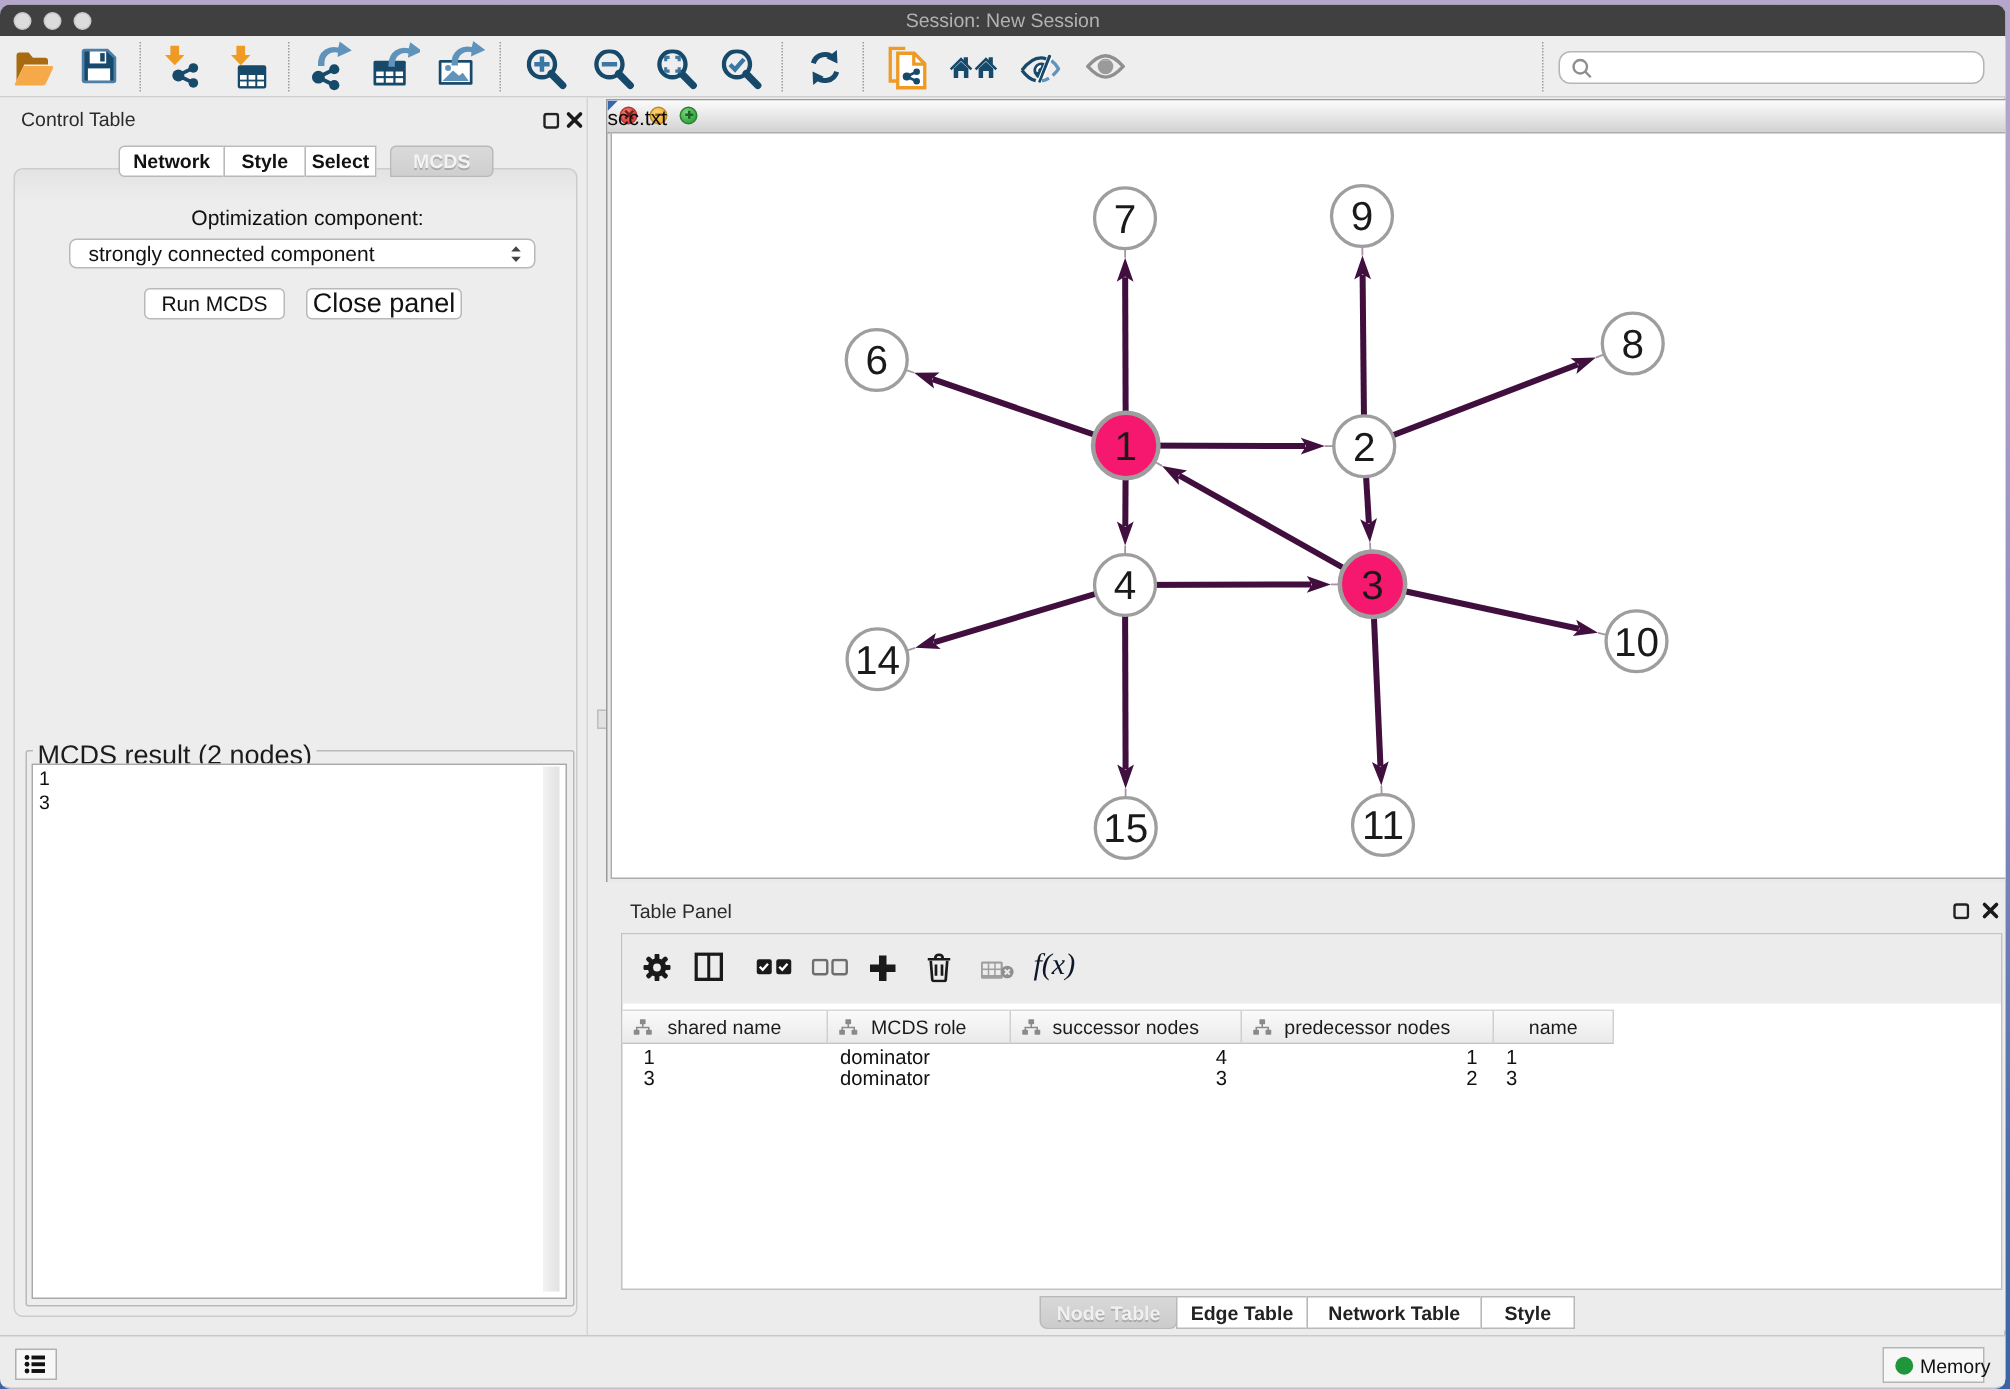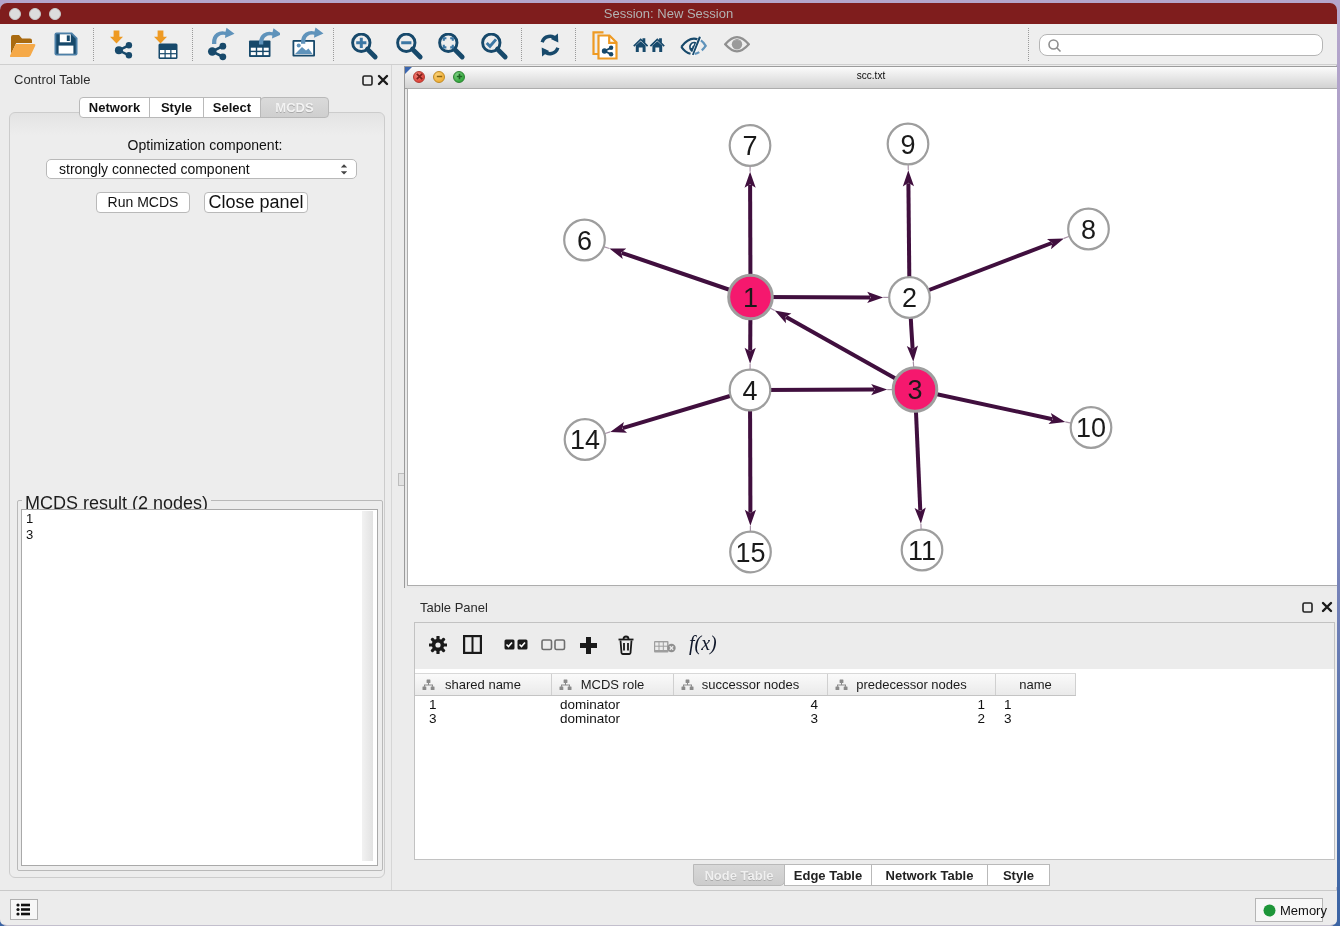"Session: New Session" .titlebar { background: #7f1d1d -> #404040 }
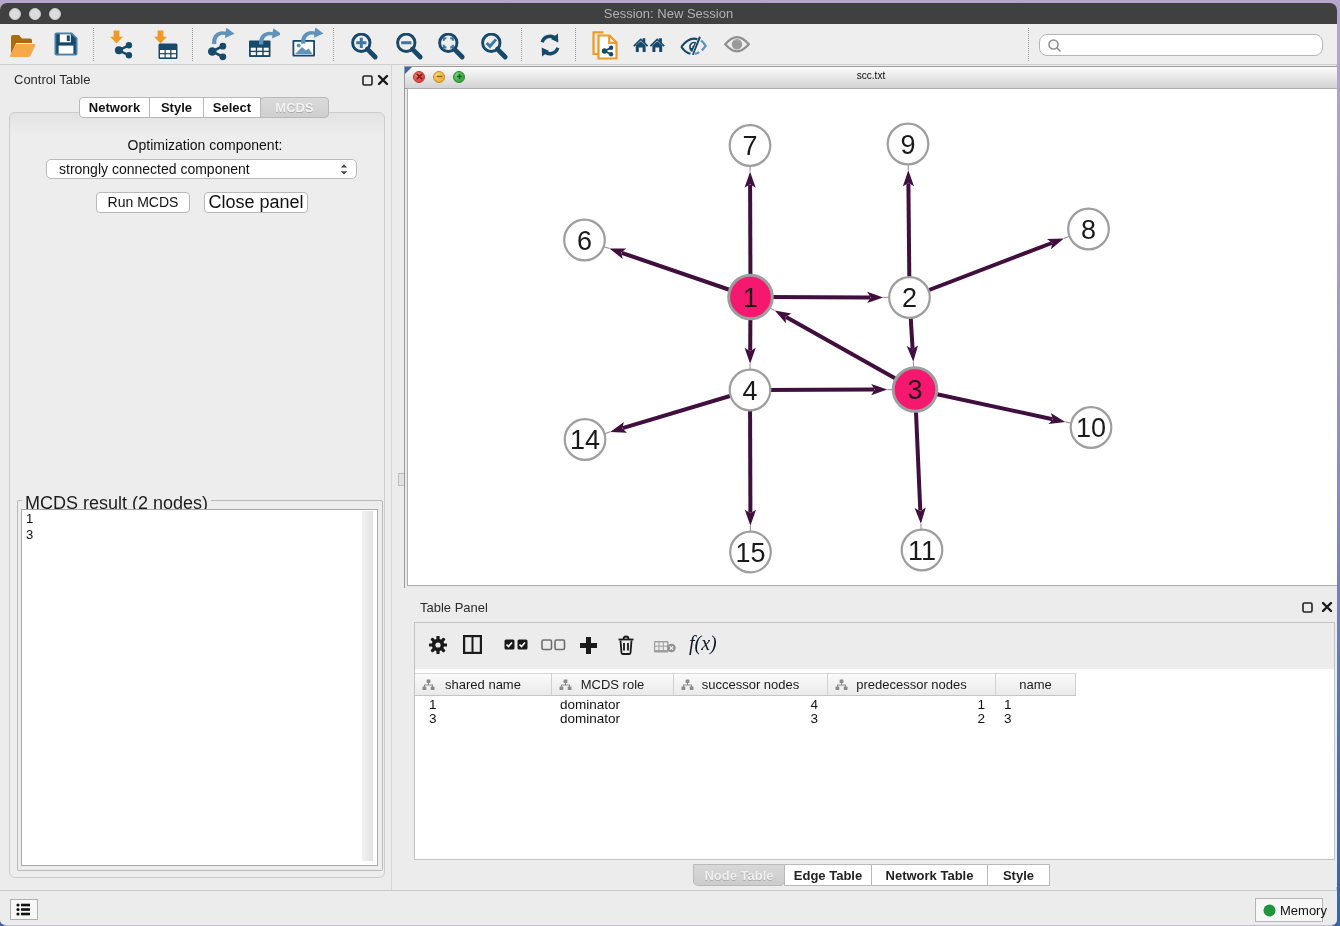"scc.txt" div { font-size: 10px -> 14px; text-align: center -> left }
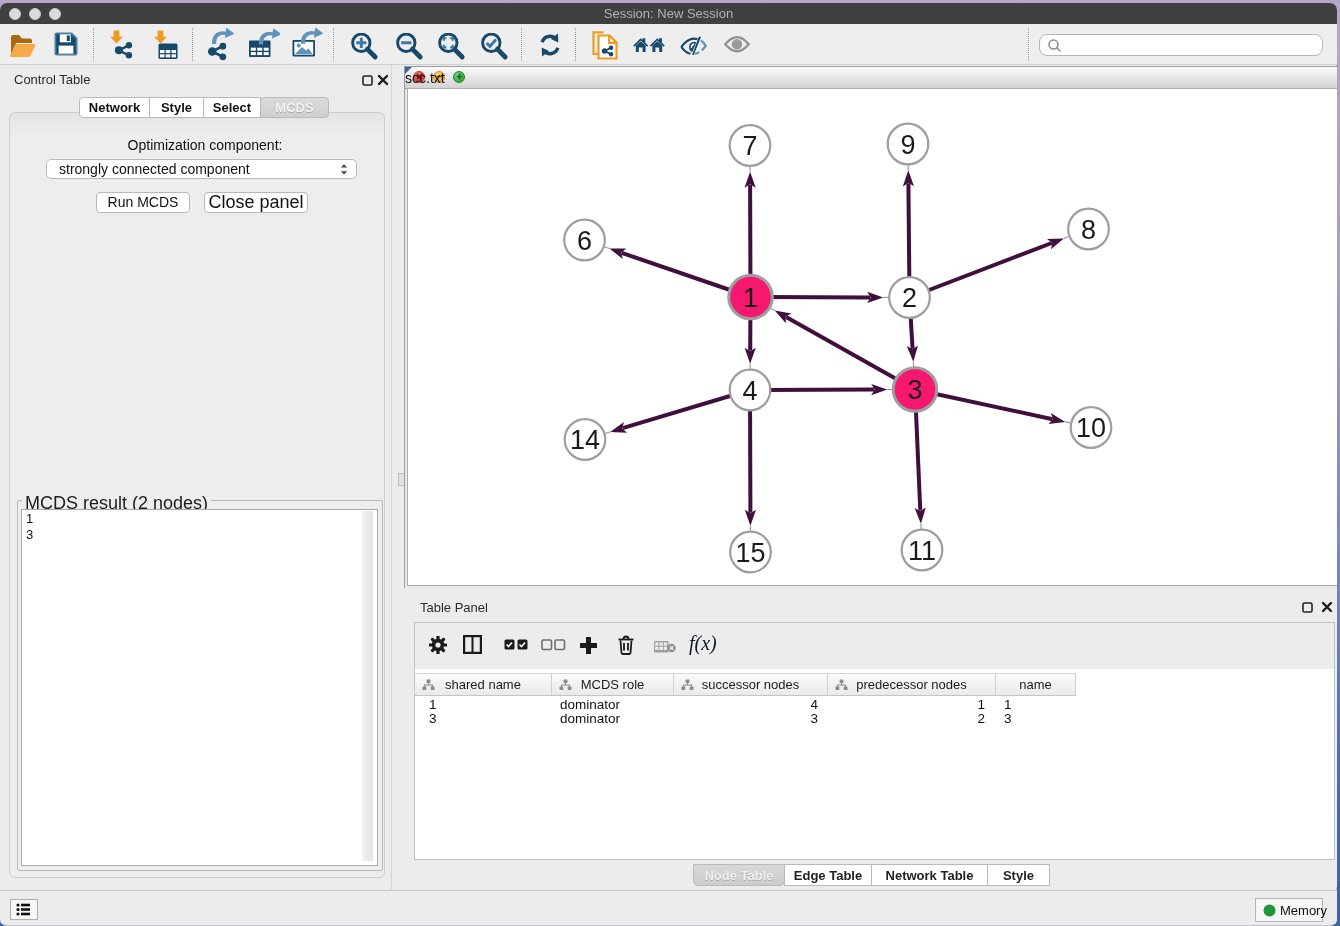"Select" div.tab { width: 58px -> 48px }
